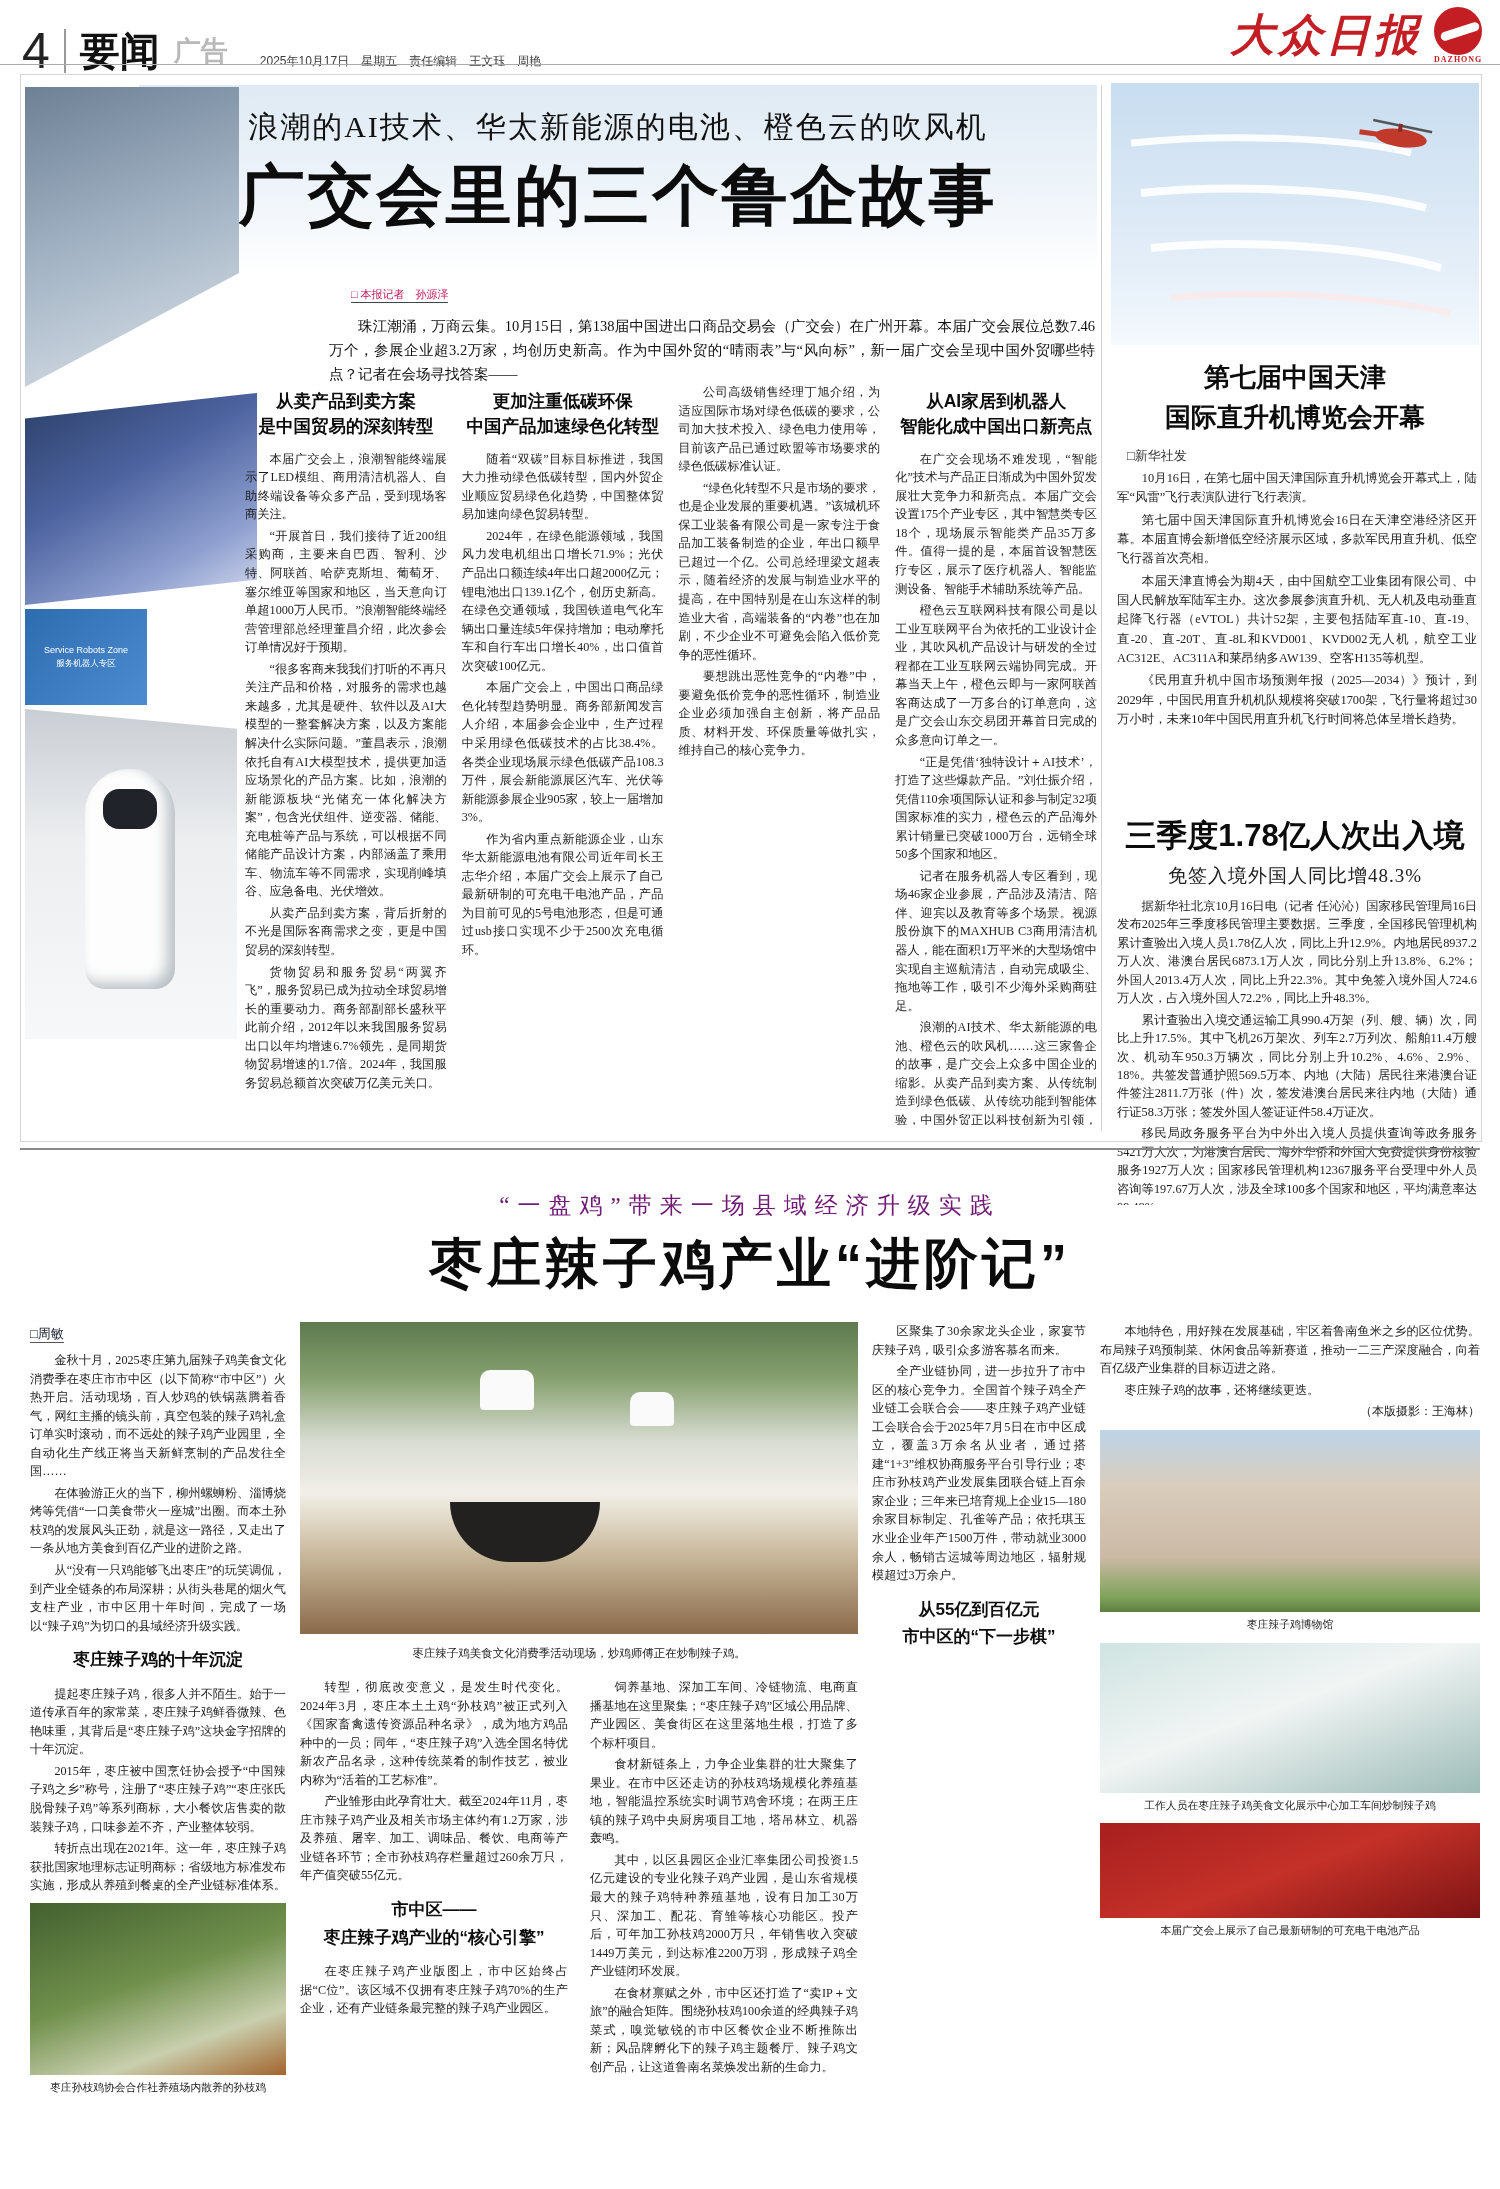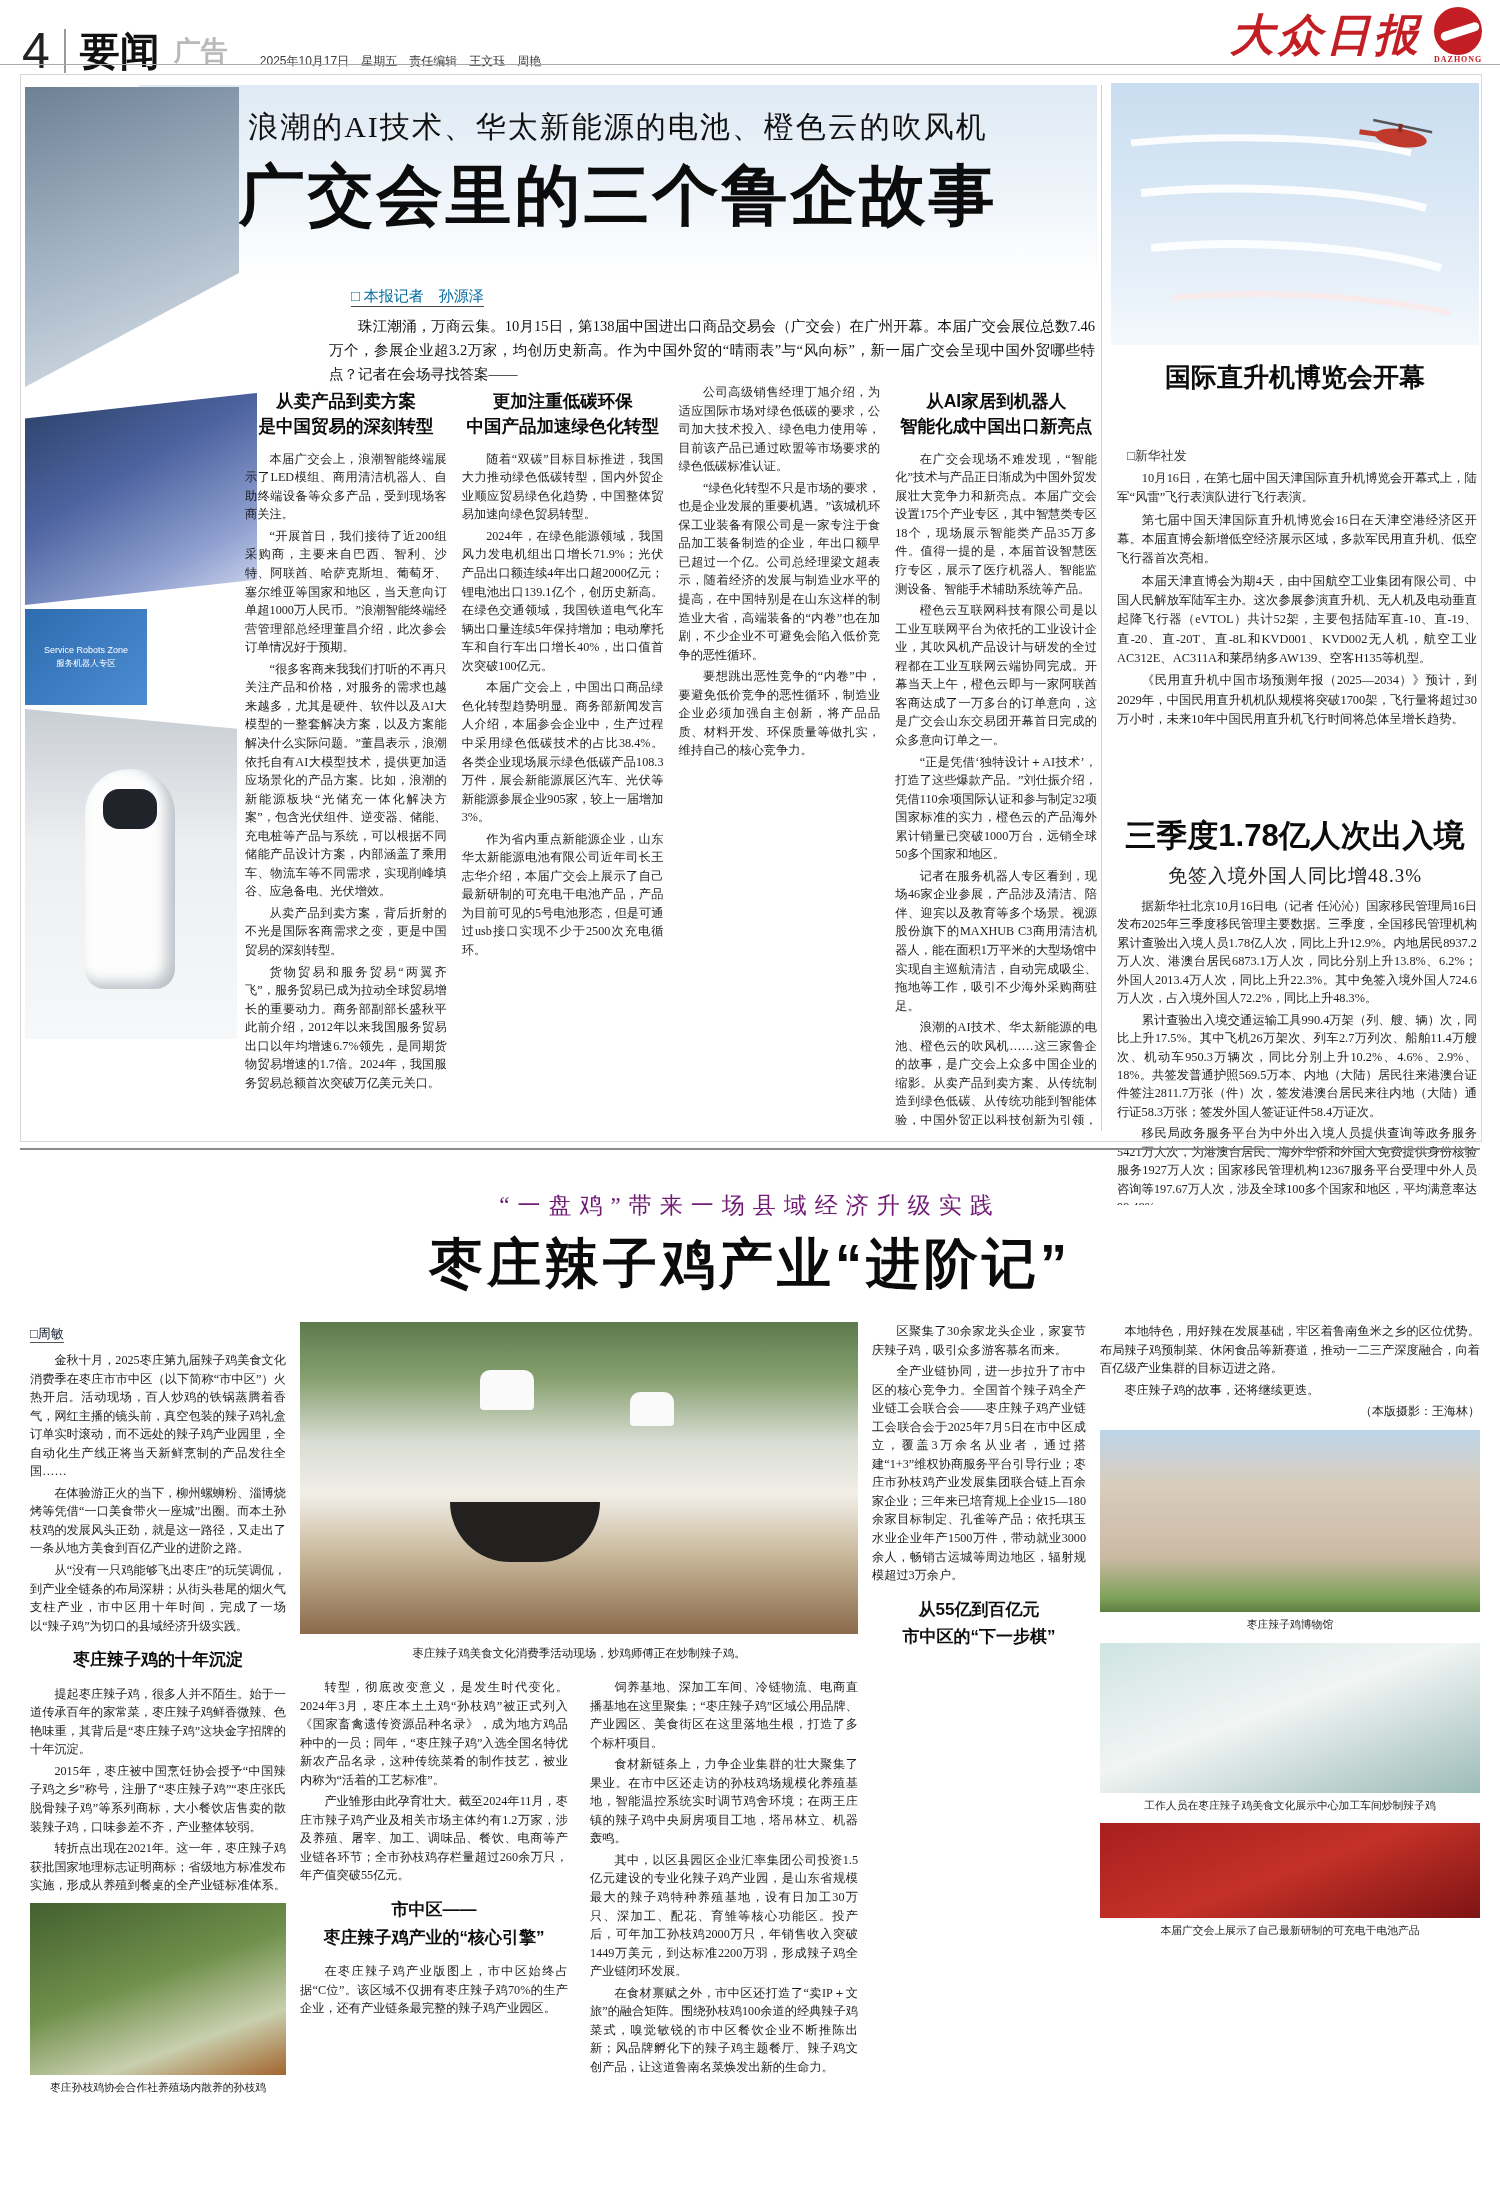"□ 本报记者 孙源泽" .byline1 { color: #0369a1 -> #be185d; font-size: 15px -> 11px }
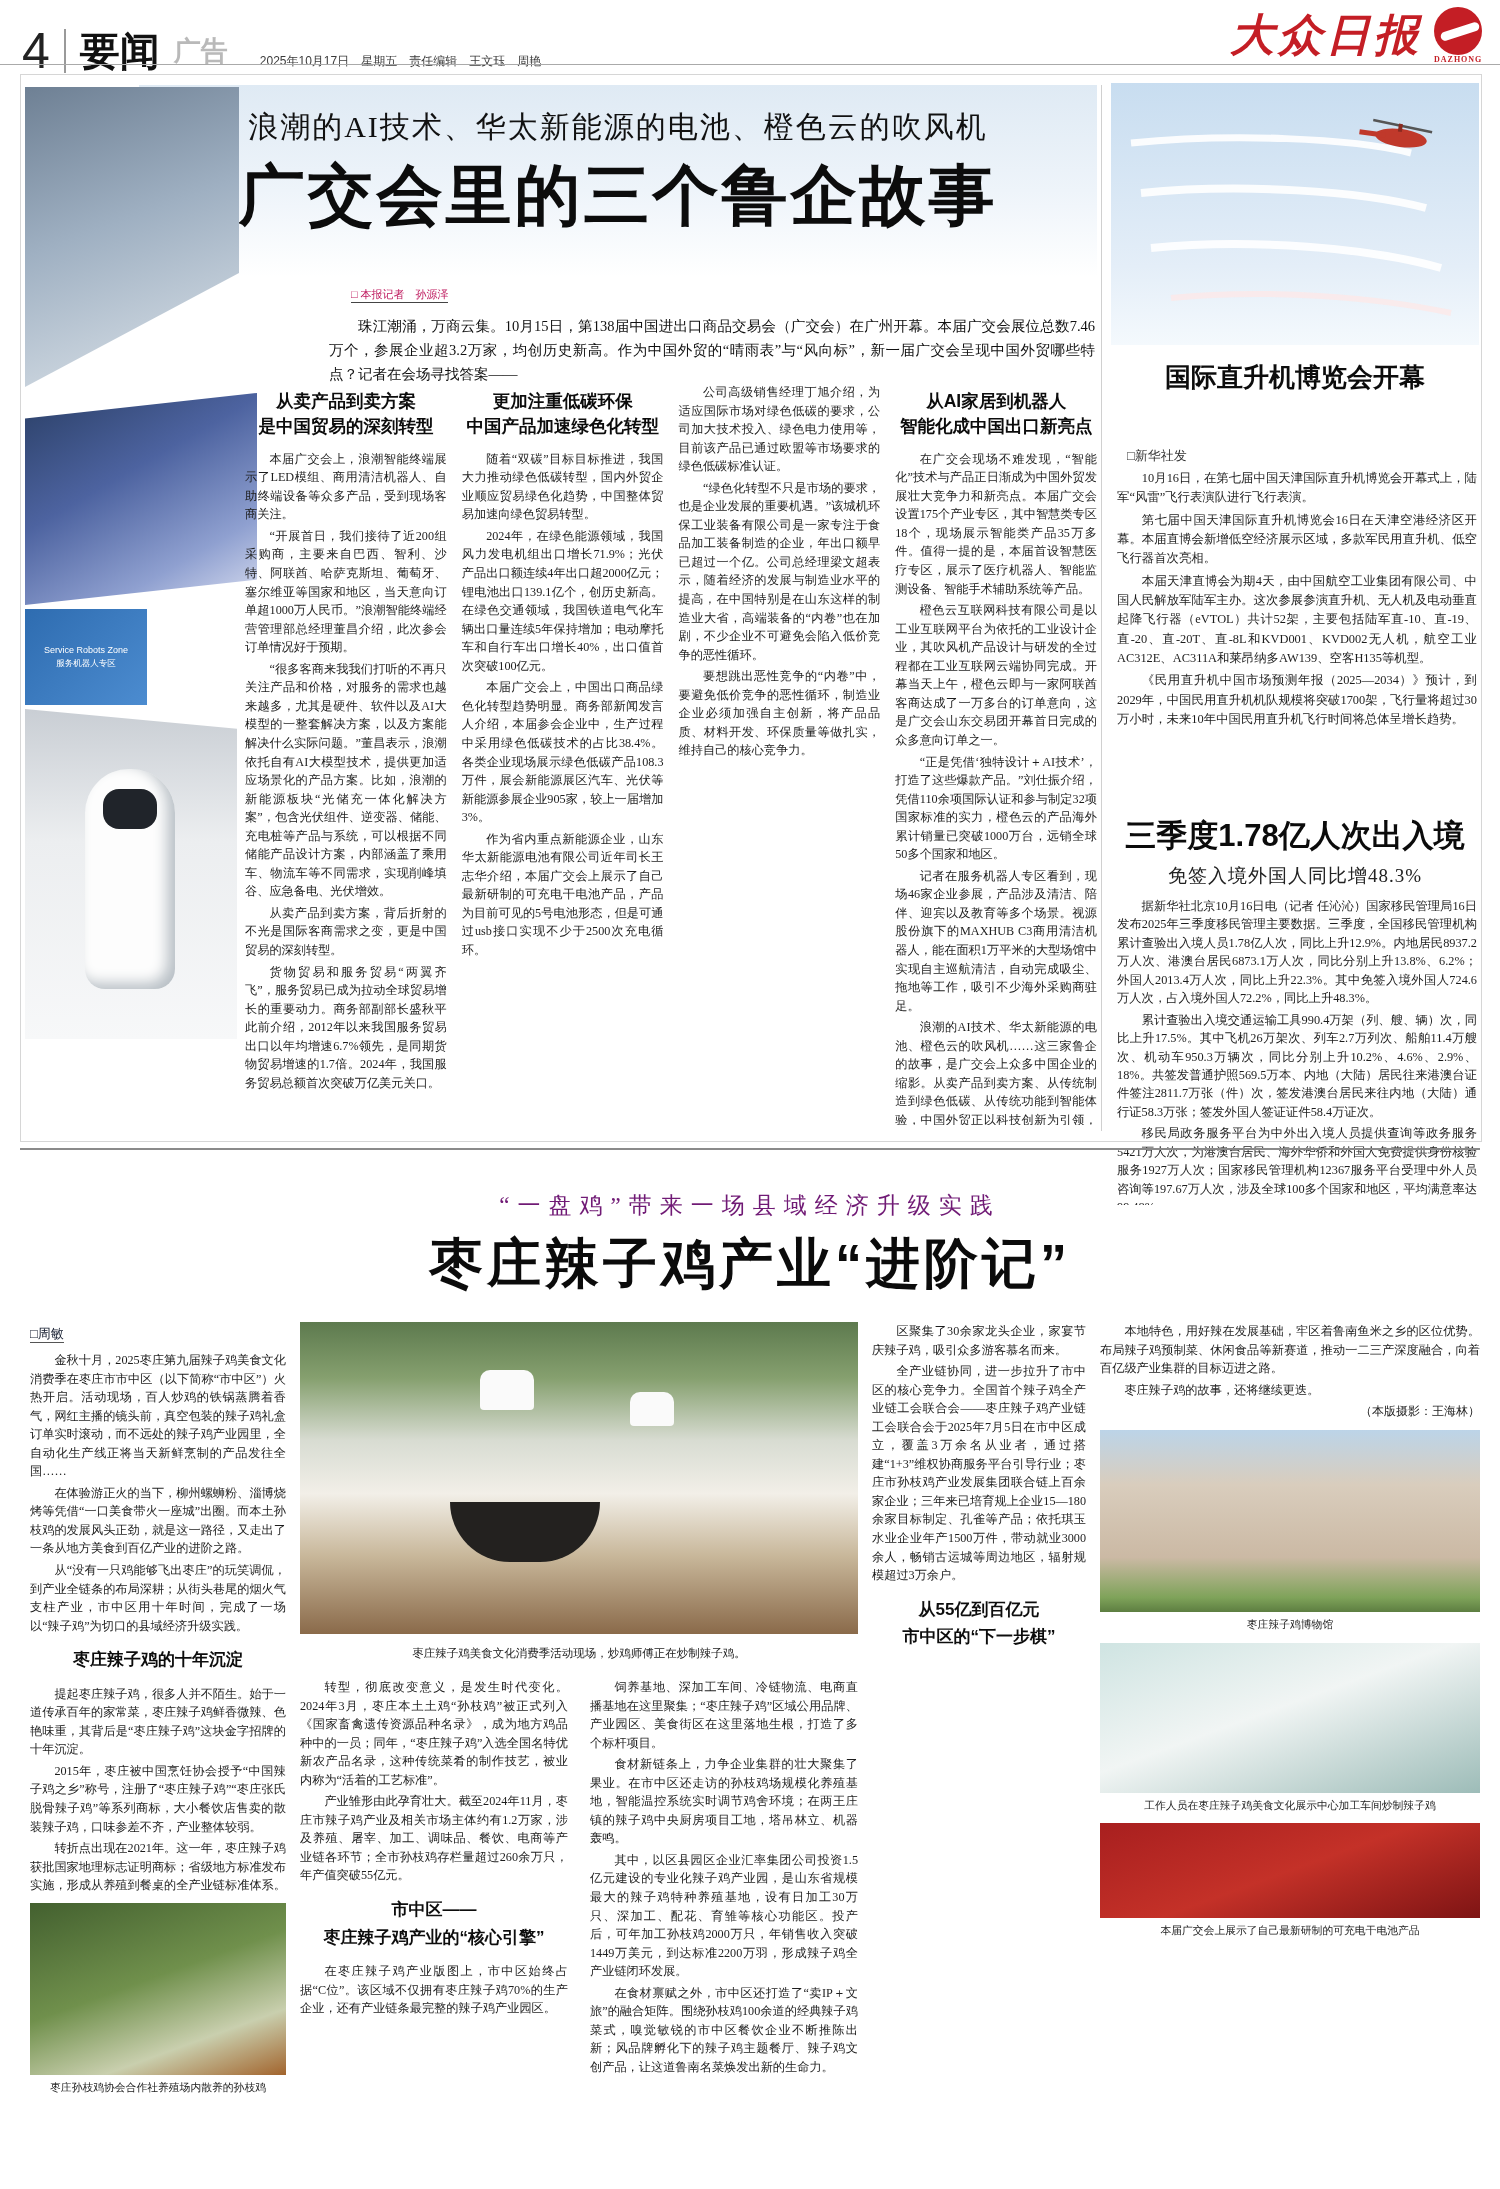"第七届中国天津" div { html: none -> <div>第七届中国天津</div> }
